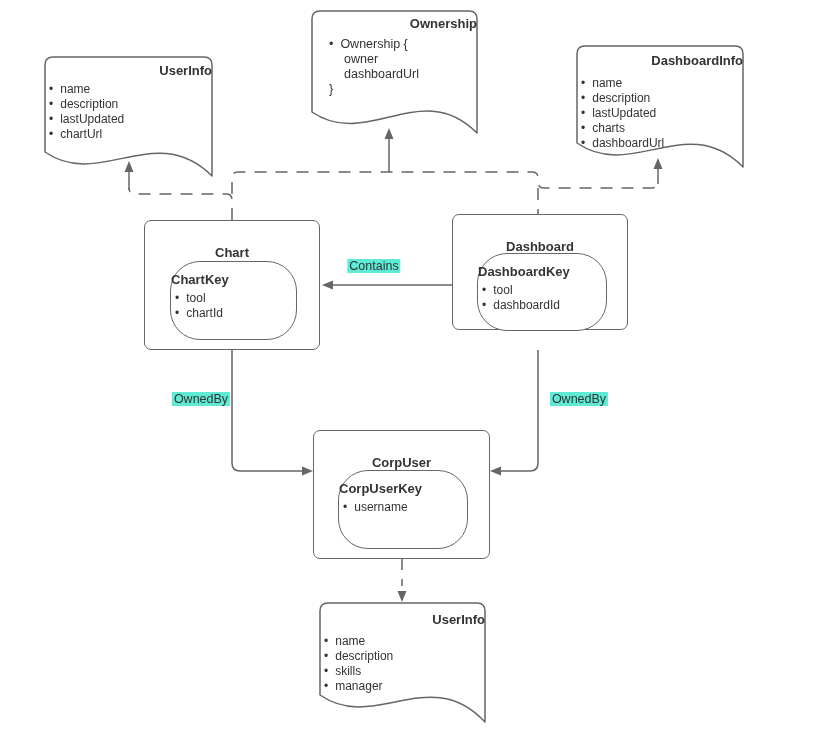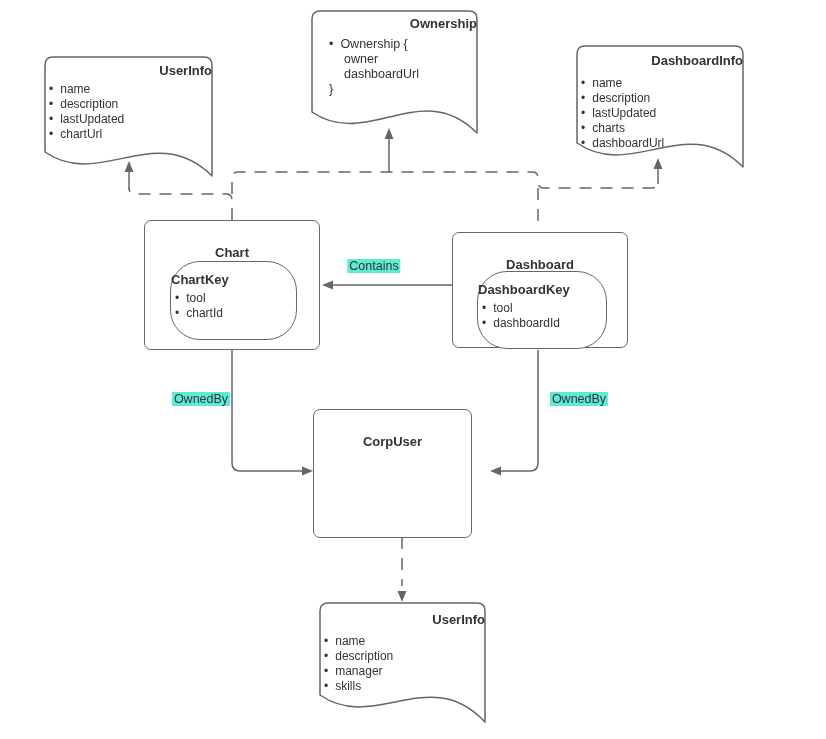"Dashboard" div.entity { top: 232px -> 214px }
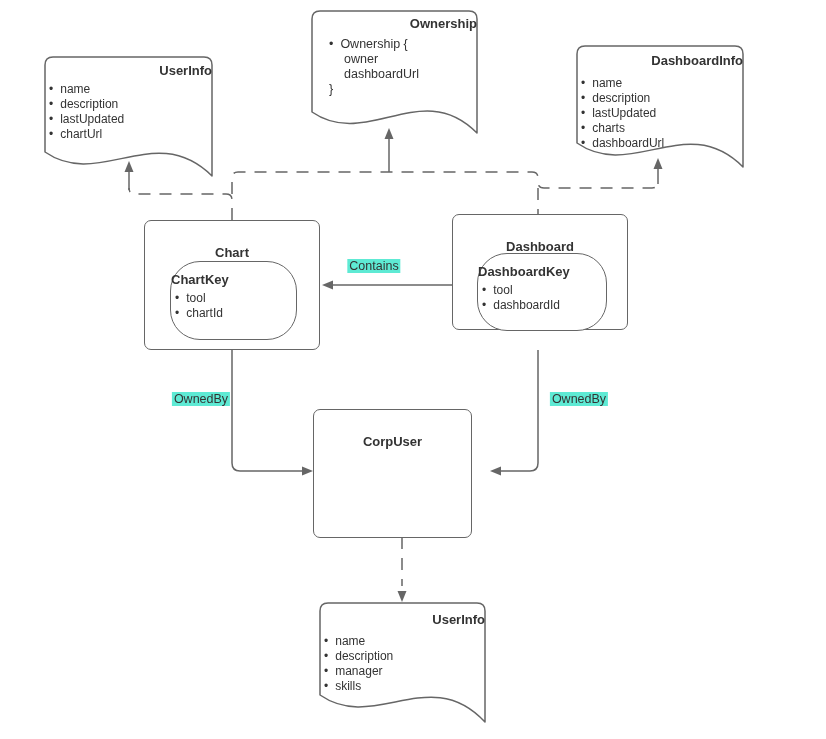"CorpUser" div.entity { top: 409px -> 430px; width: 159px -> 177px }
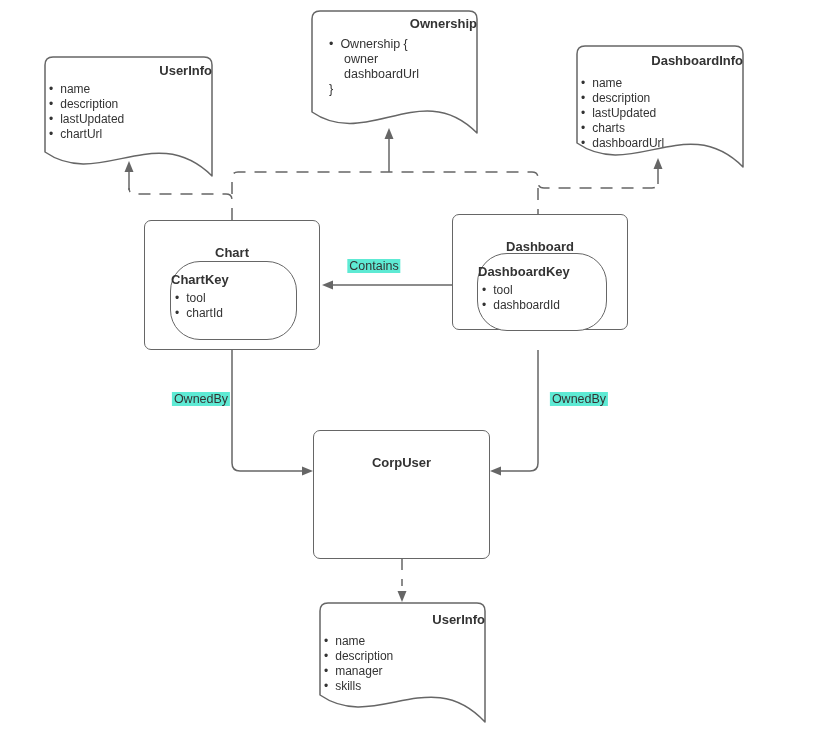"CorpUserKey" div.keybox { html: none -> <div> <div>CorpUserKey</div> <ul> <li>username</li> </ul> </div> }
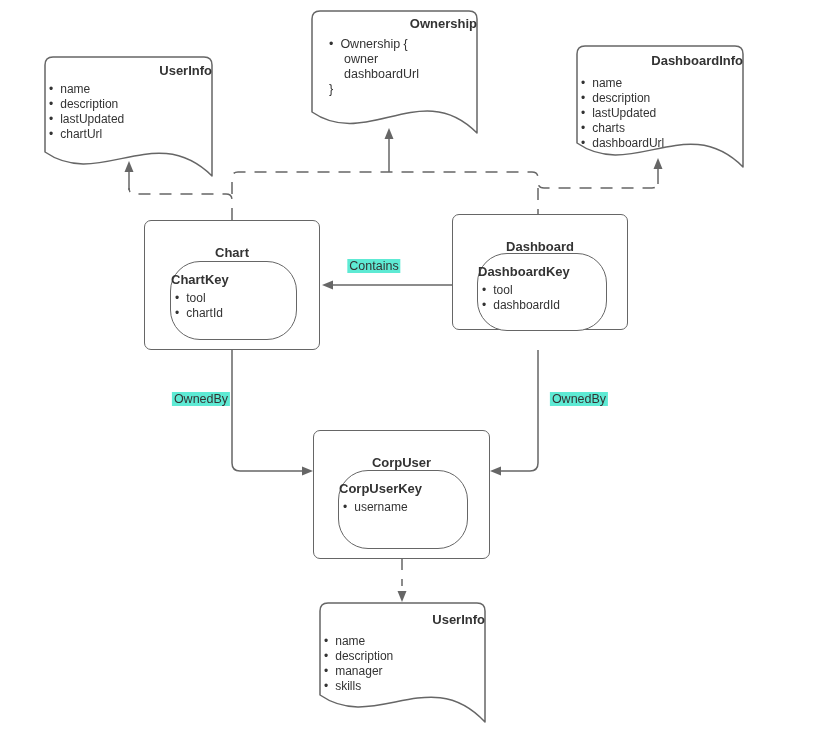"manager" li { order: before "skills" -> after "skills" }
